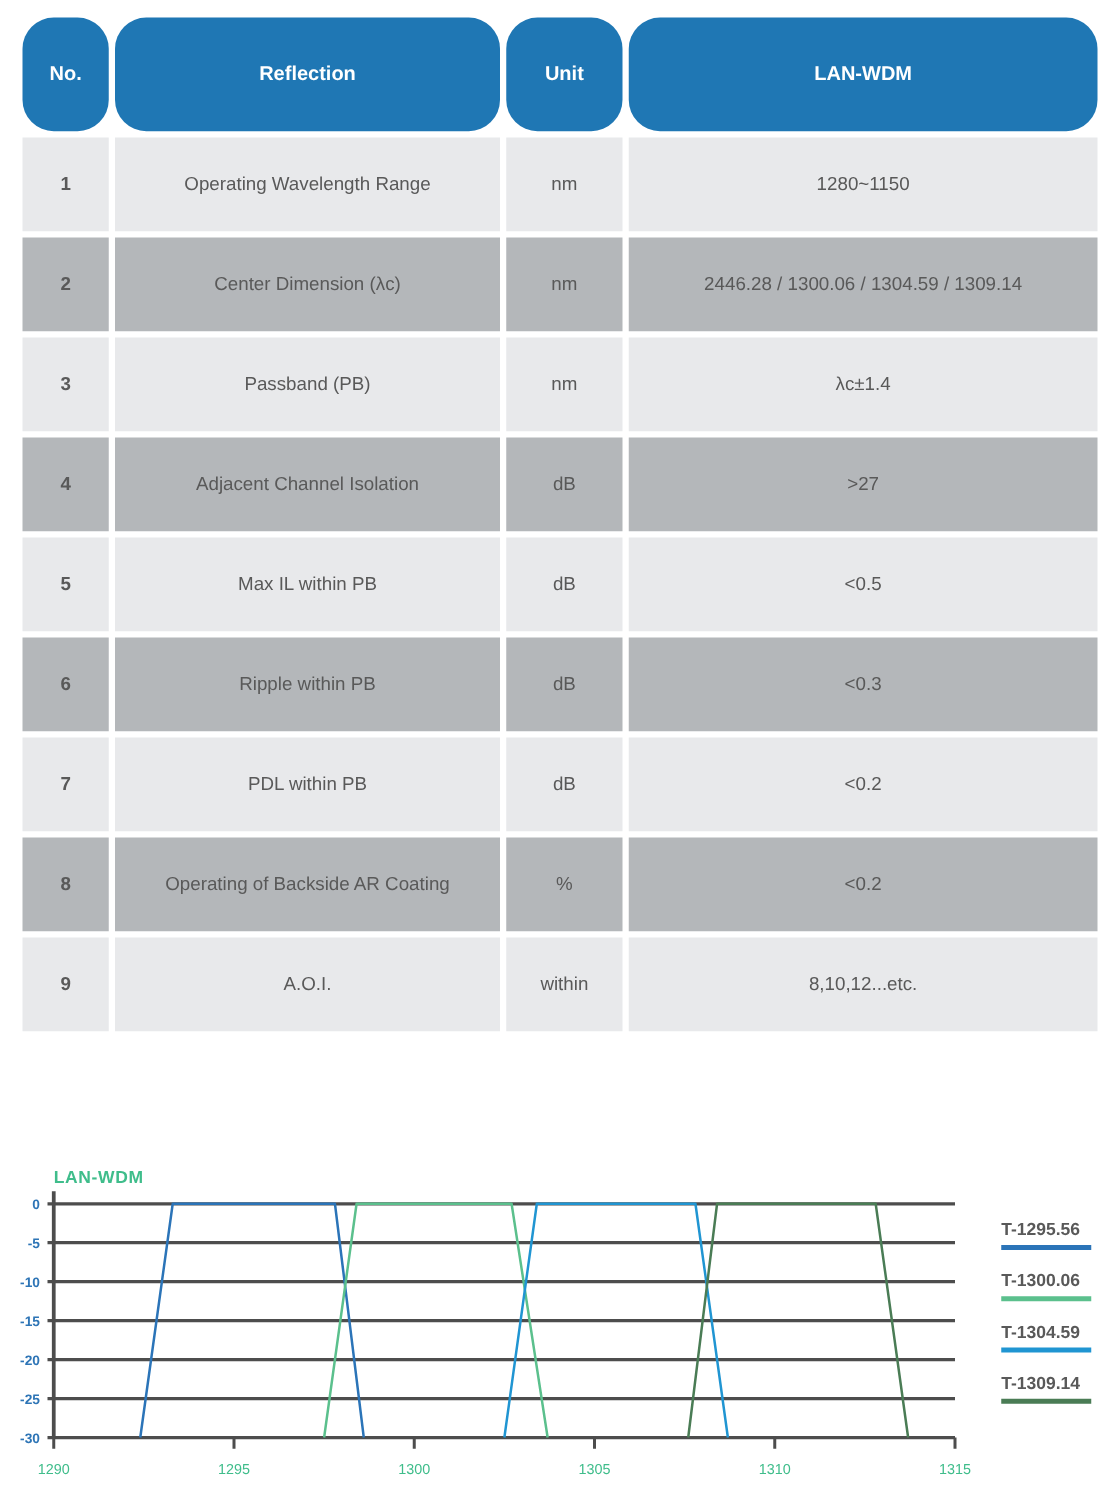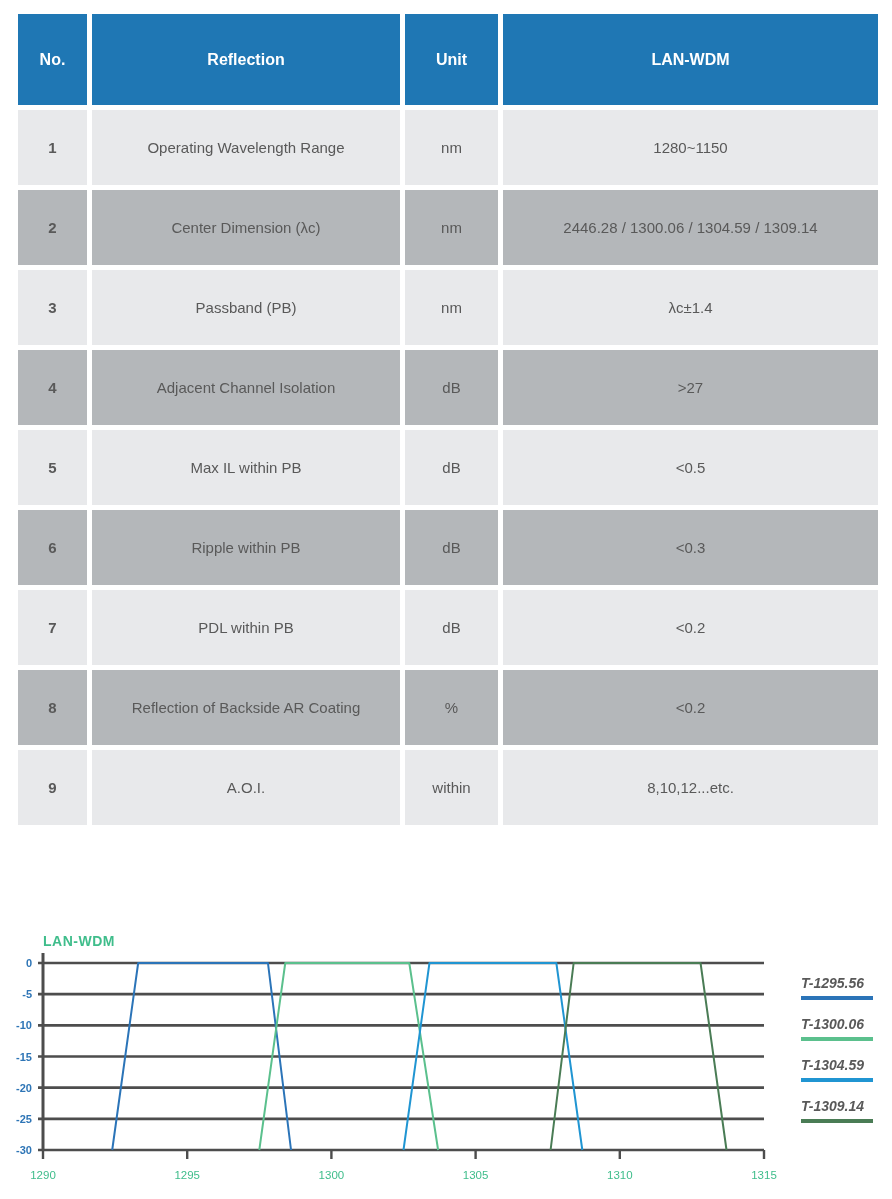"No." table.spec th { border-radius: none -> 25px }
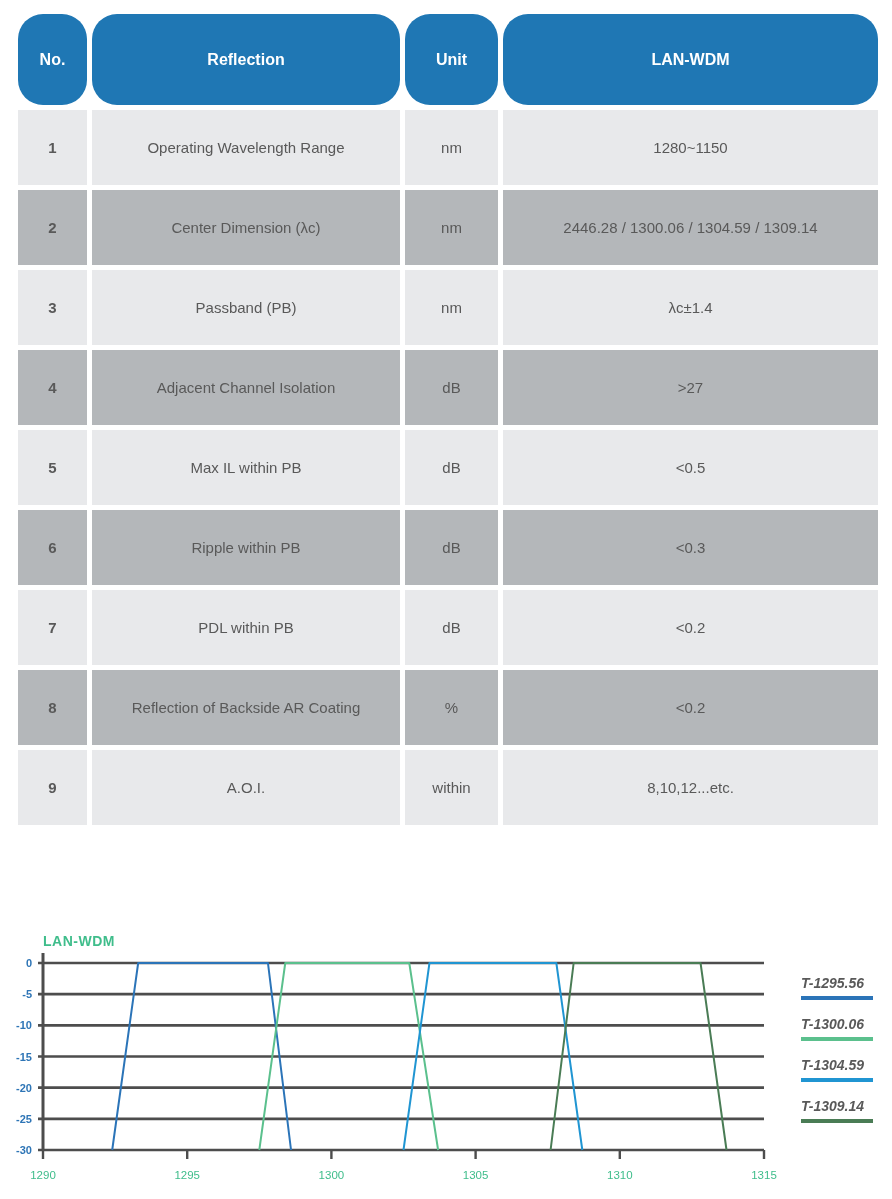"Reflection of Backside AR Coating" td.cell { text: Reflection -> Operating }
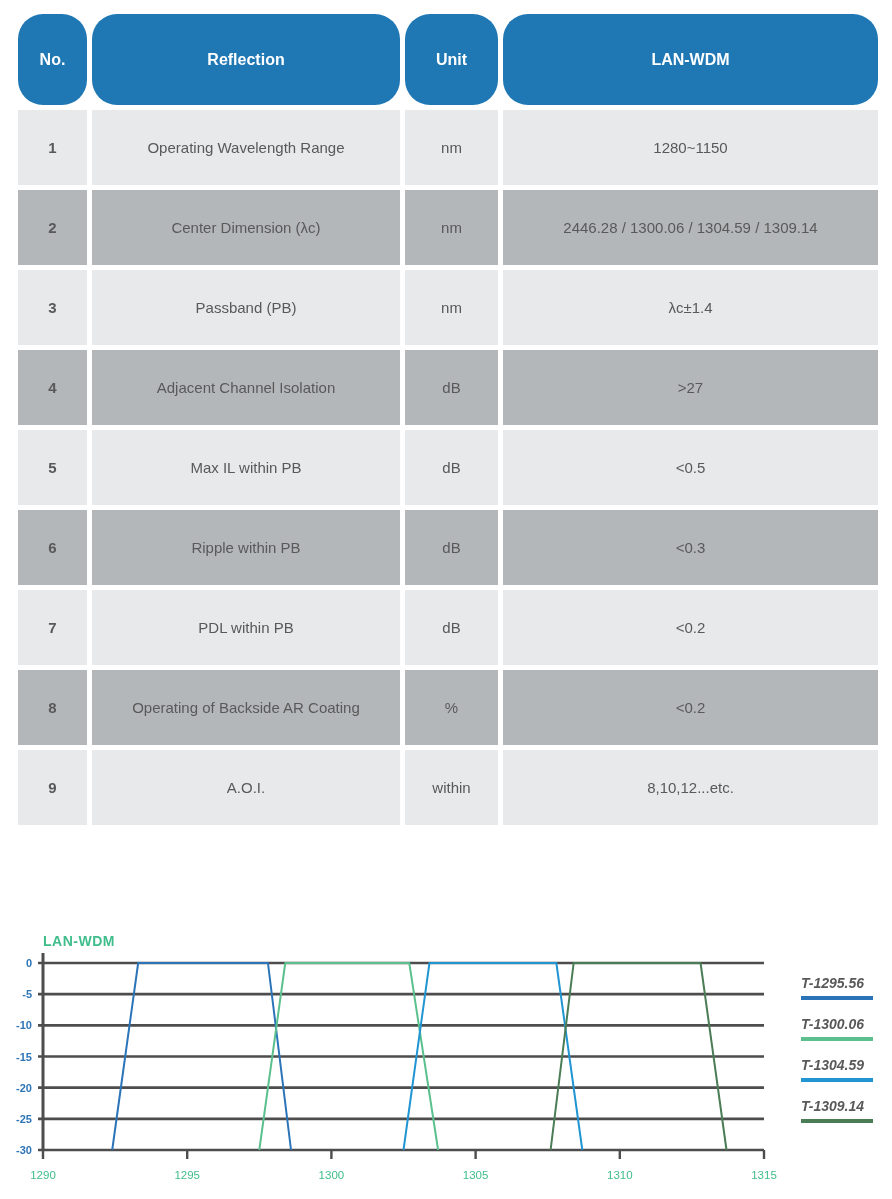"T-1295.56" .legend-label { font-style: italic -> none }
